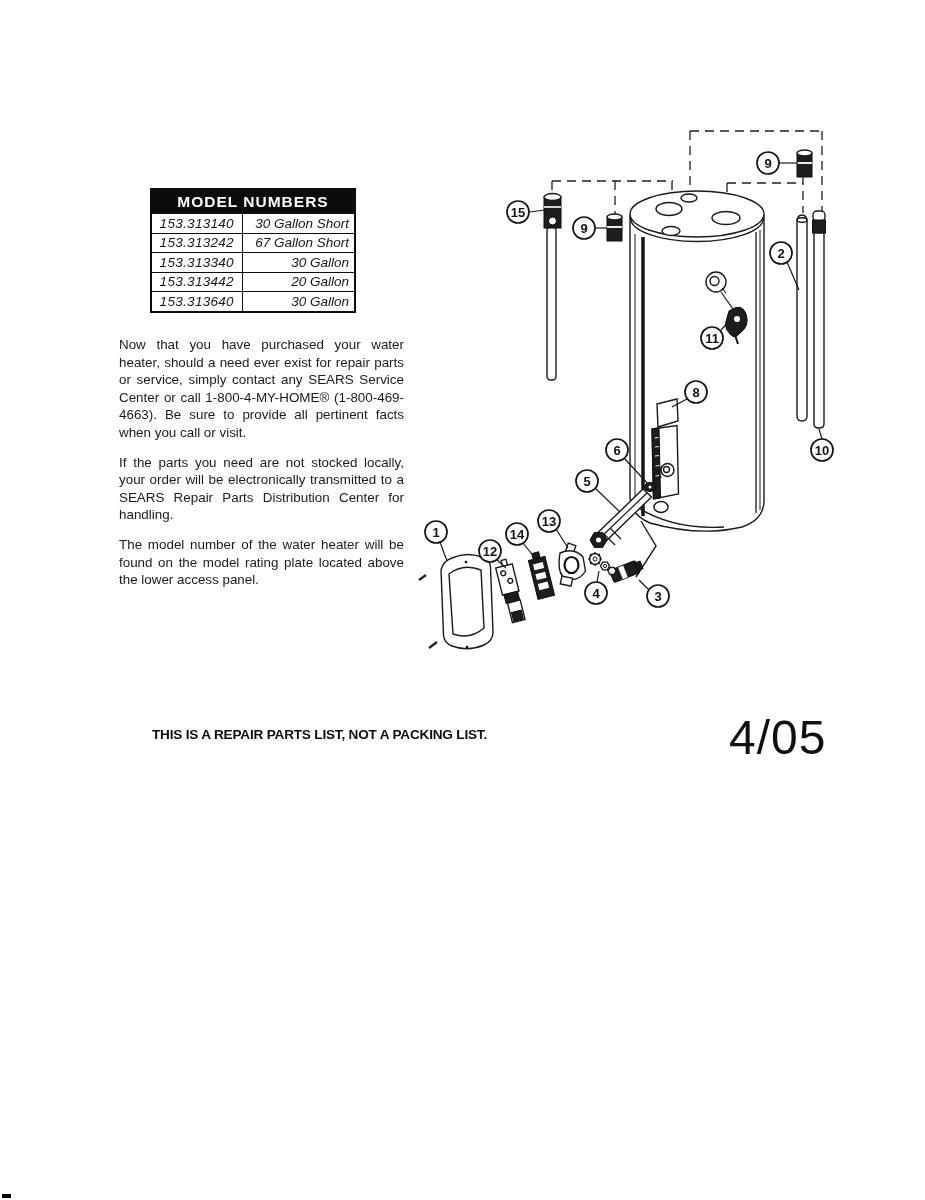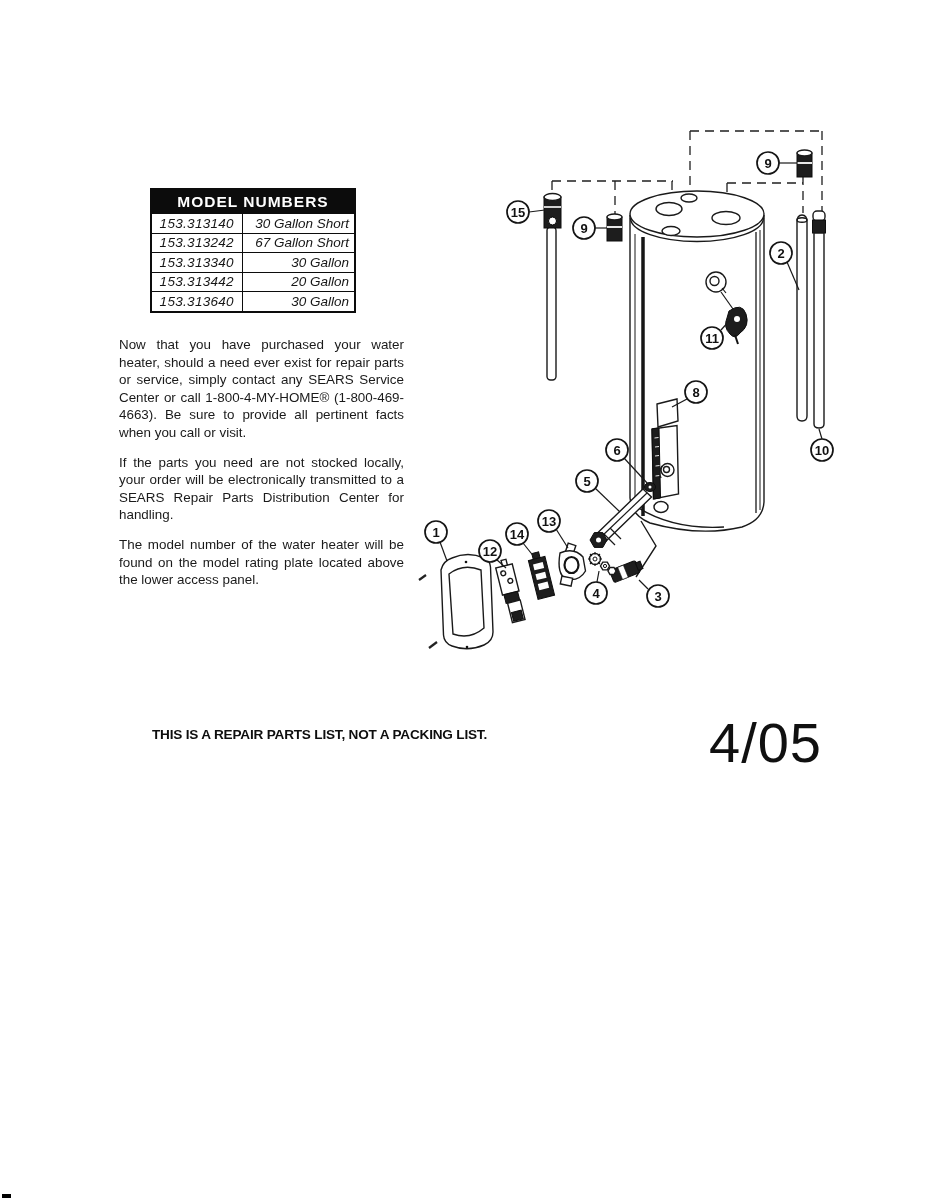"4/05" .date-code { font-size: 56px -> 48px; left: 709px -> 729px }
